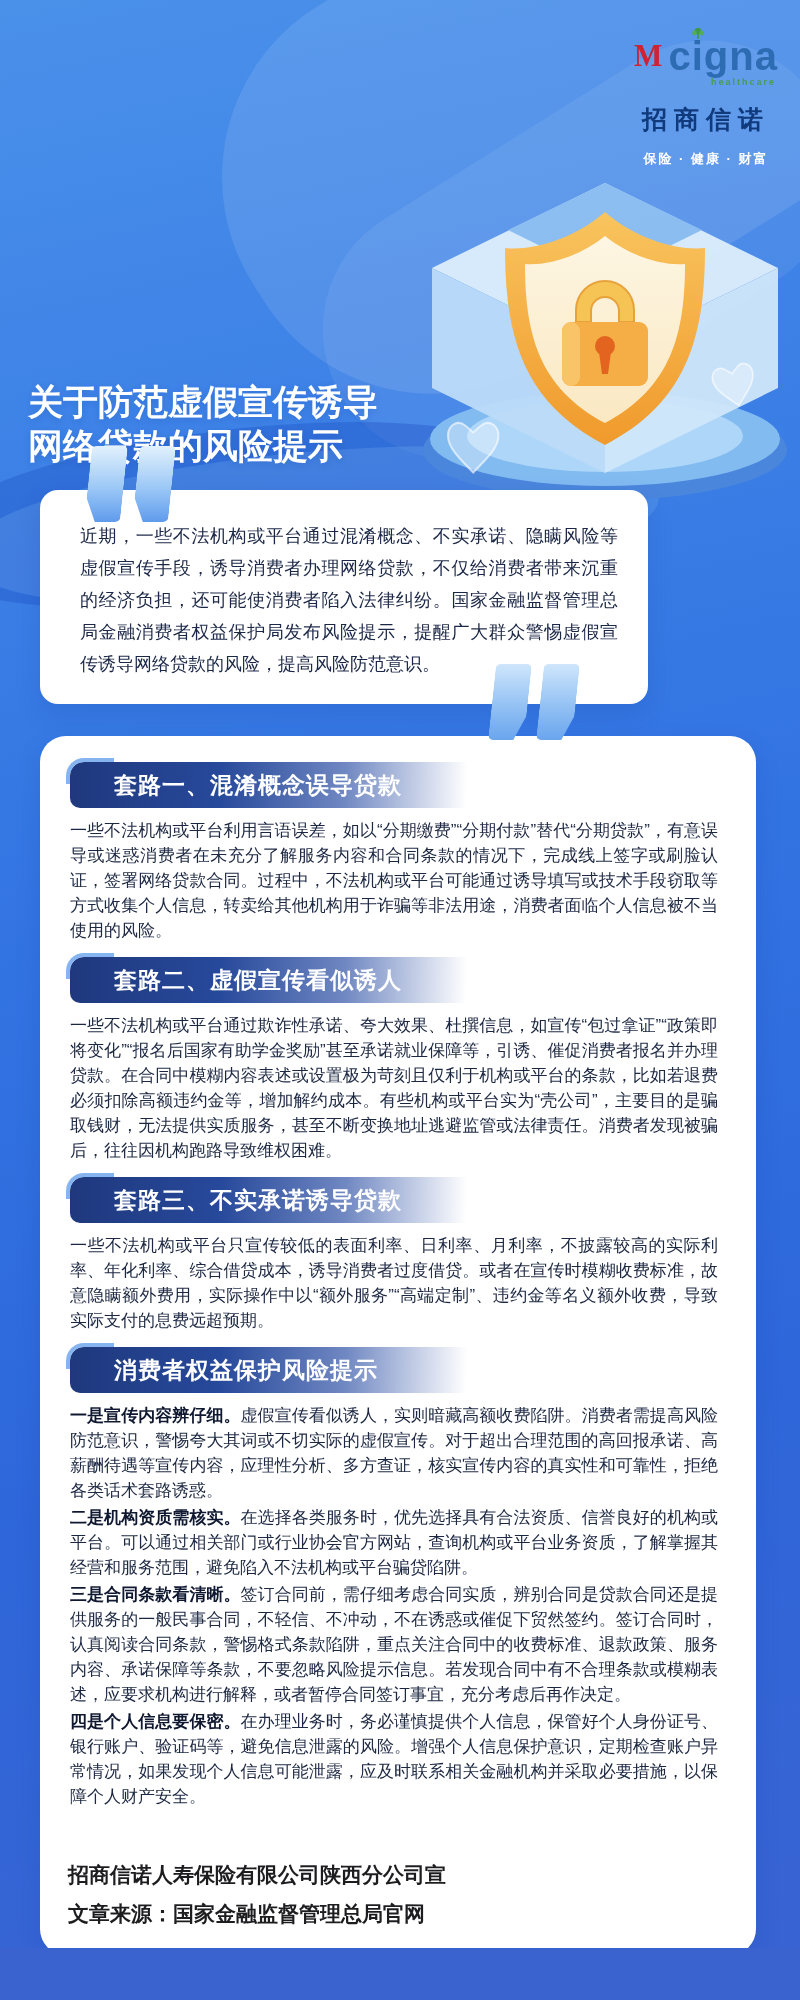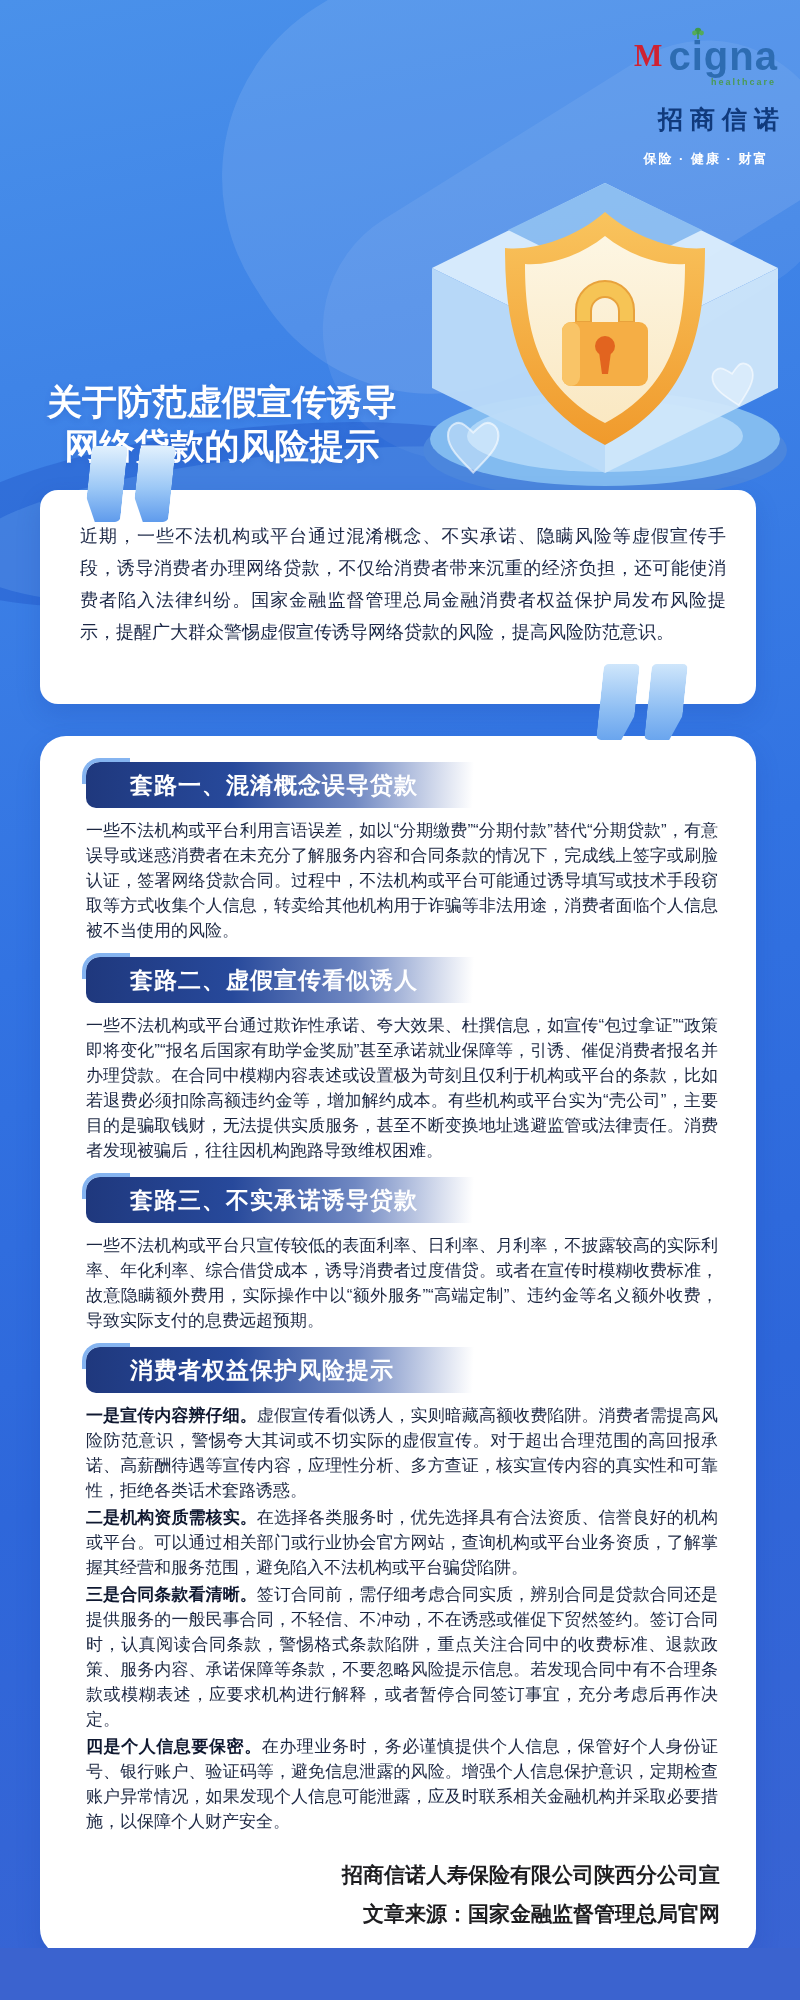"招商信诺" .logo-cn { text-align: right -> none }
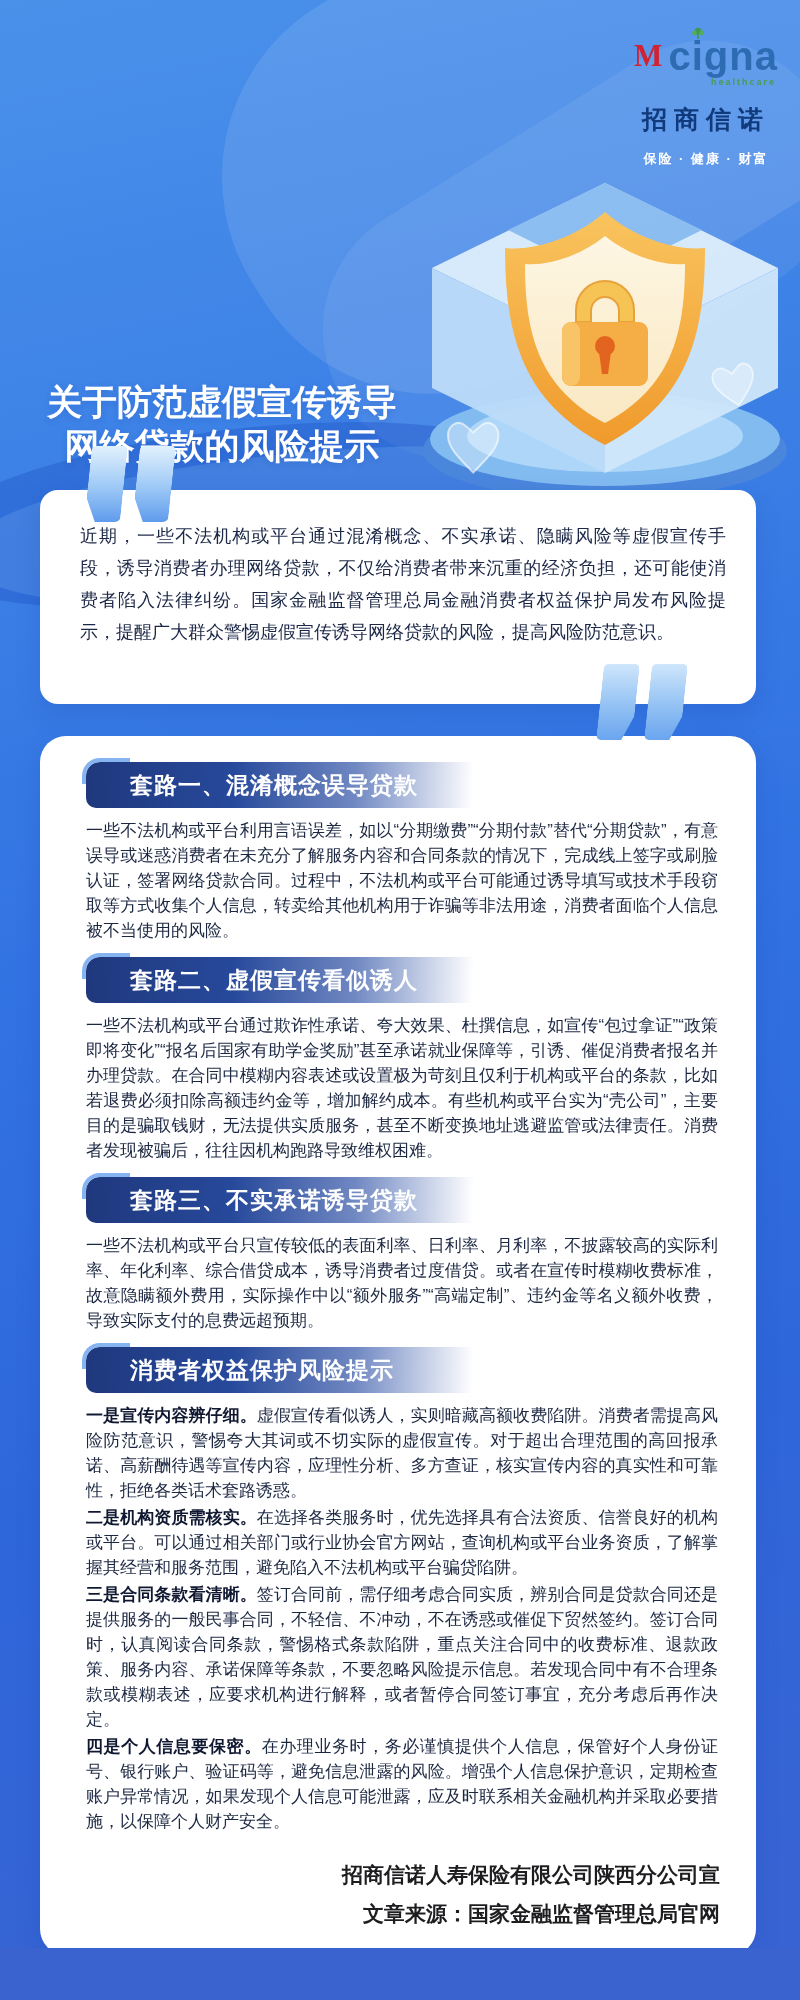"关于防范虚假宣传诱导" .hero-sub { left: 22px -> 28px; text-align: center -> none }
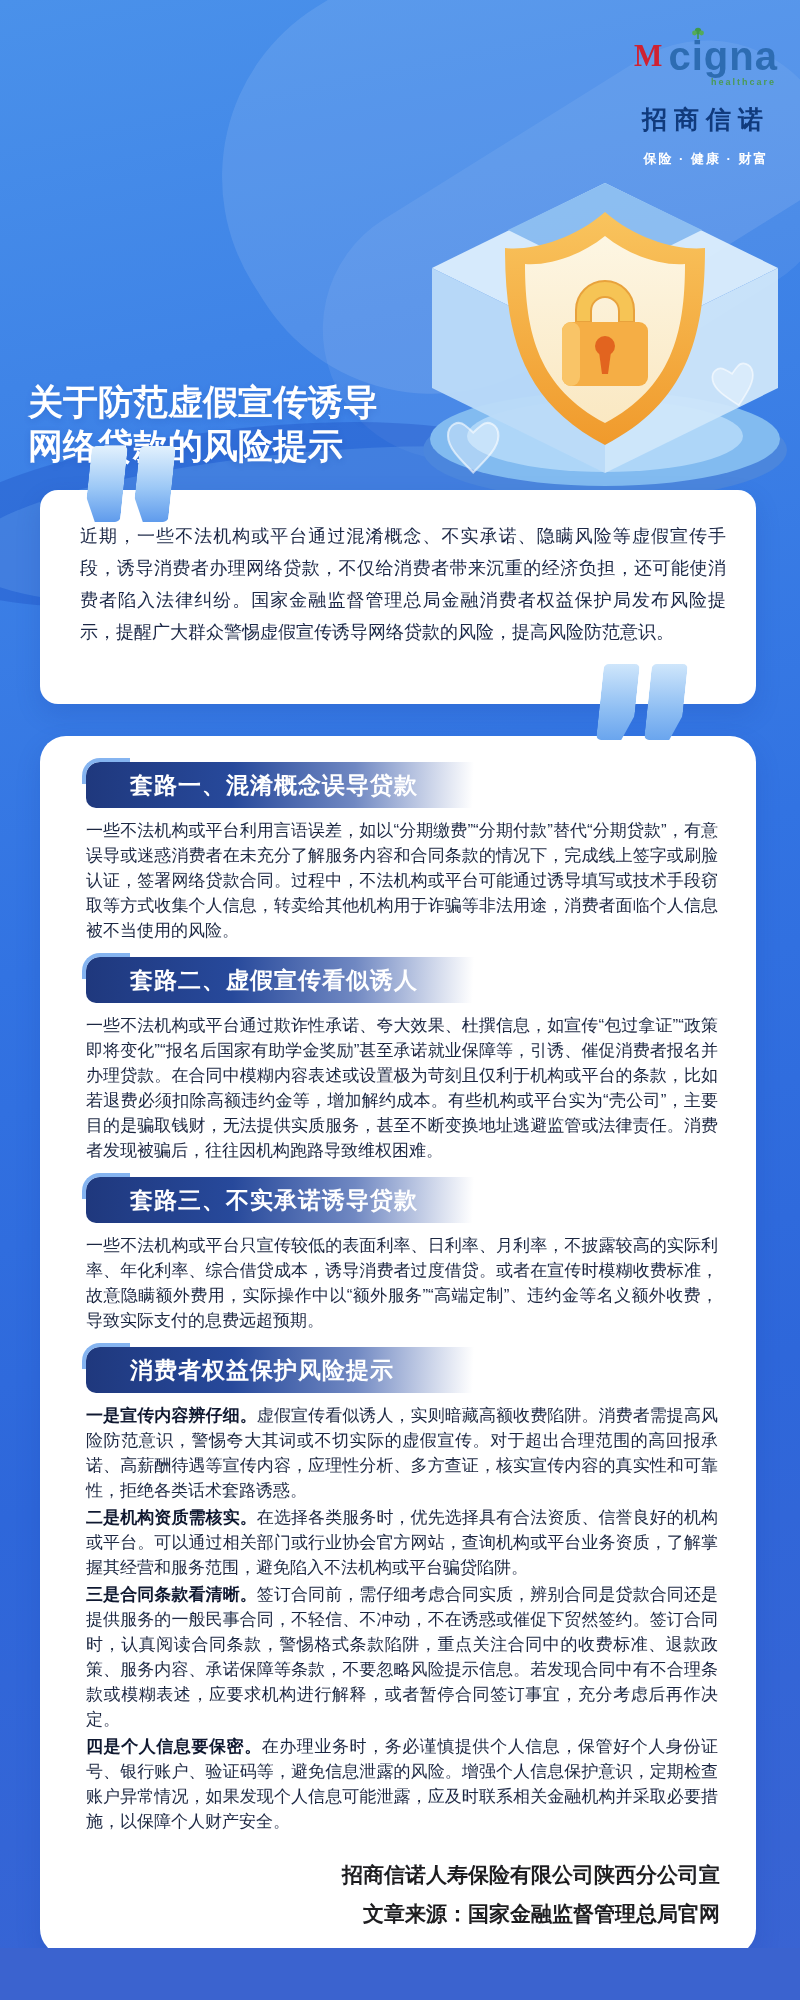"近期，一些不法机构或平台通过混淆概念、不实承诺、隐瞒风险等虚假宣传手段，诱导消费" .intro-card { width: 716px -> 608px }
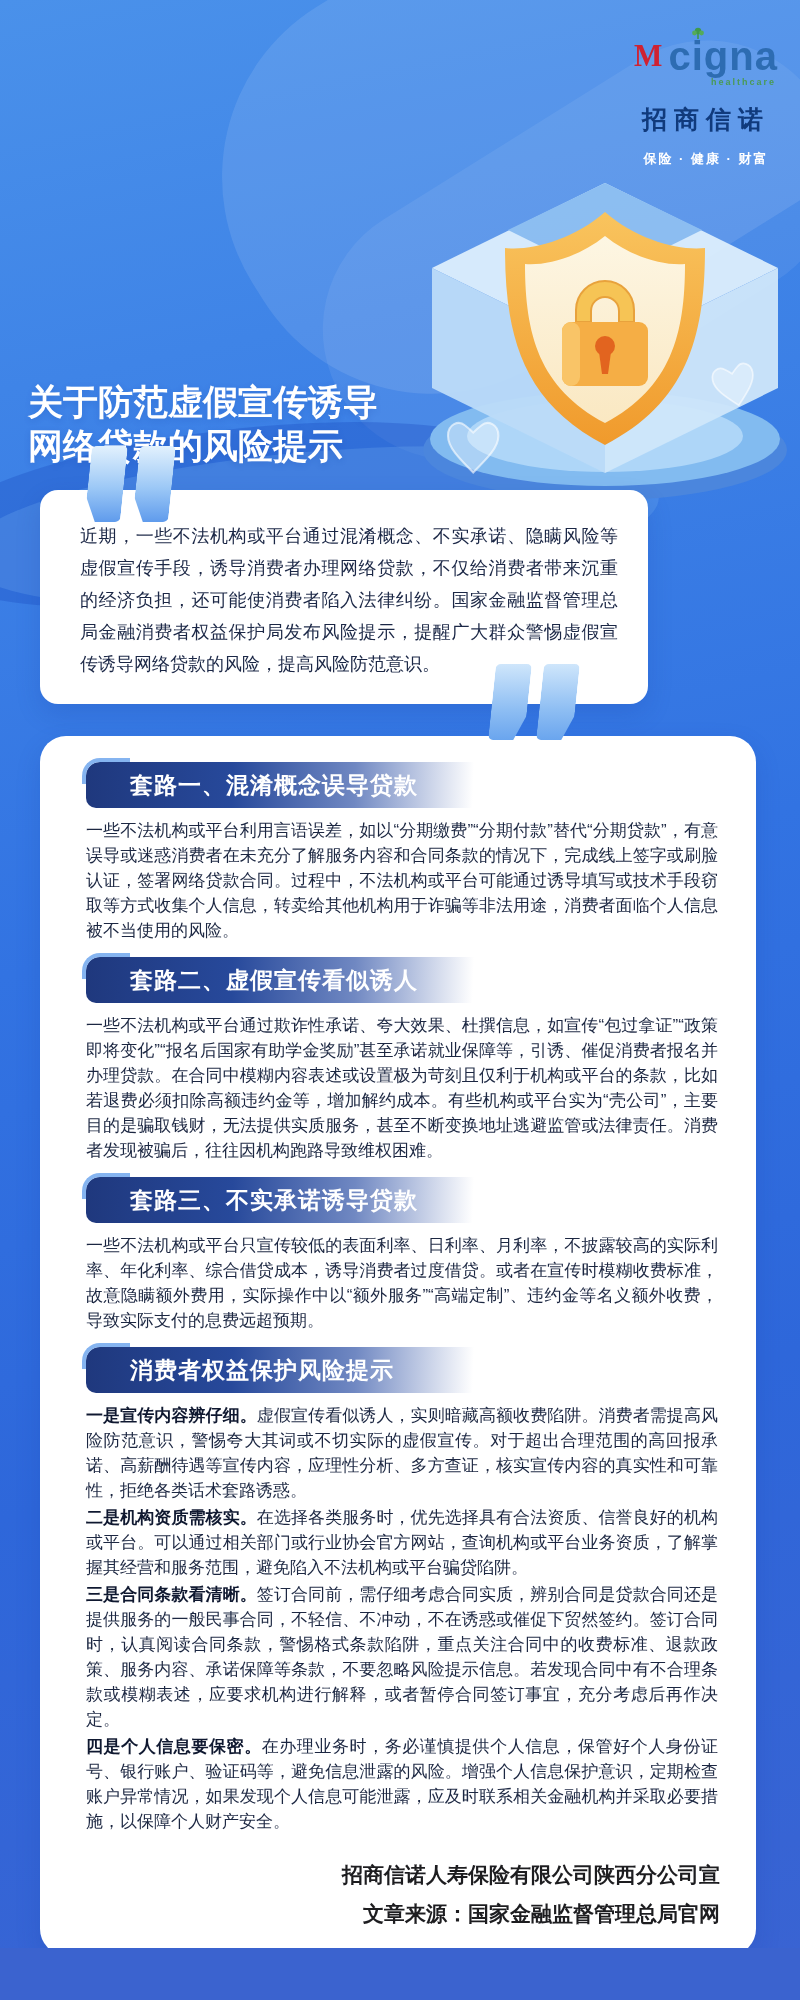"套路一、混淆概念误导贷款" .content-card { padding: 26px 36px 16px 44px -> 26px 36px 16px 28px }
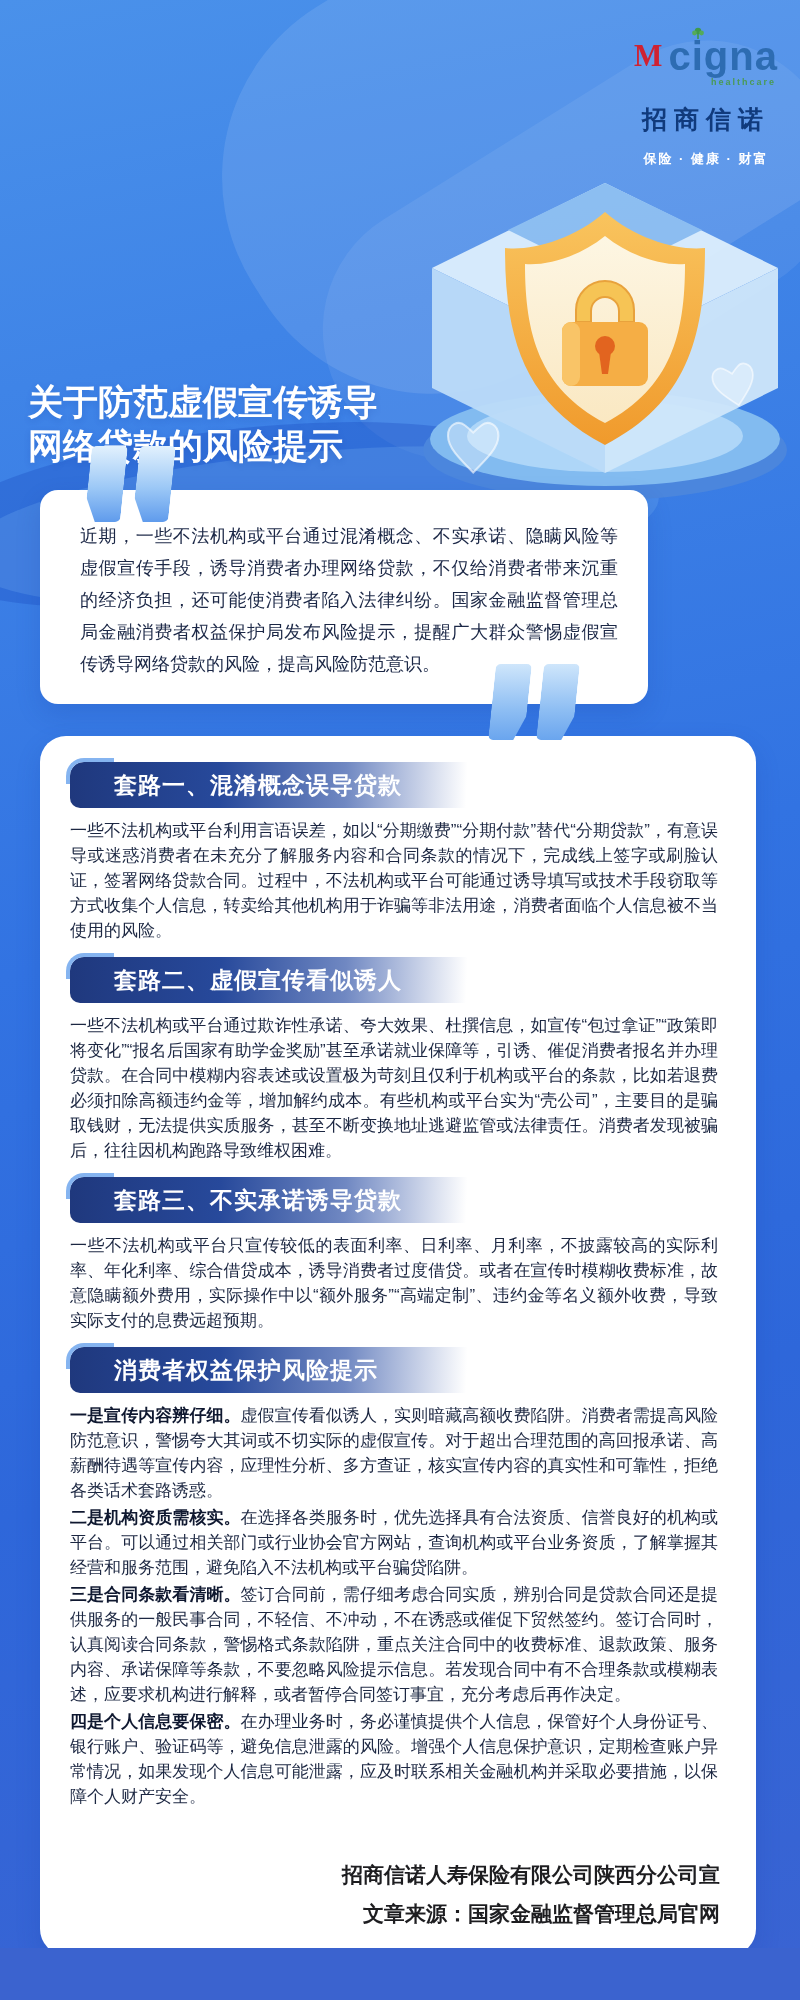"招商信诺人寿保险有限公司陕西分公司宣" .footer { text-align: right -> left }
